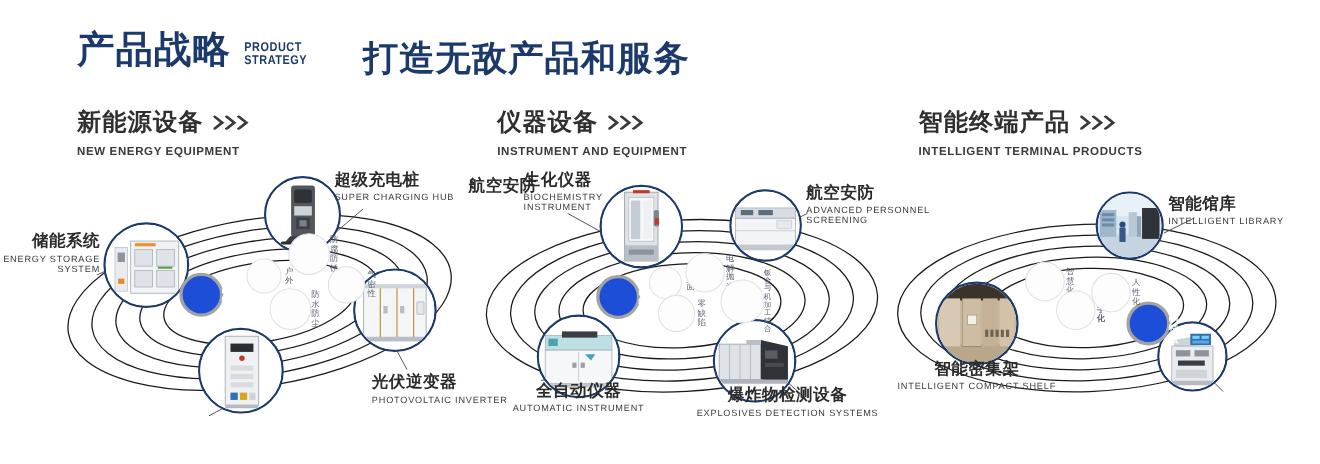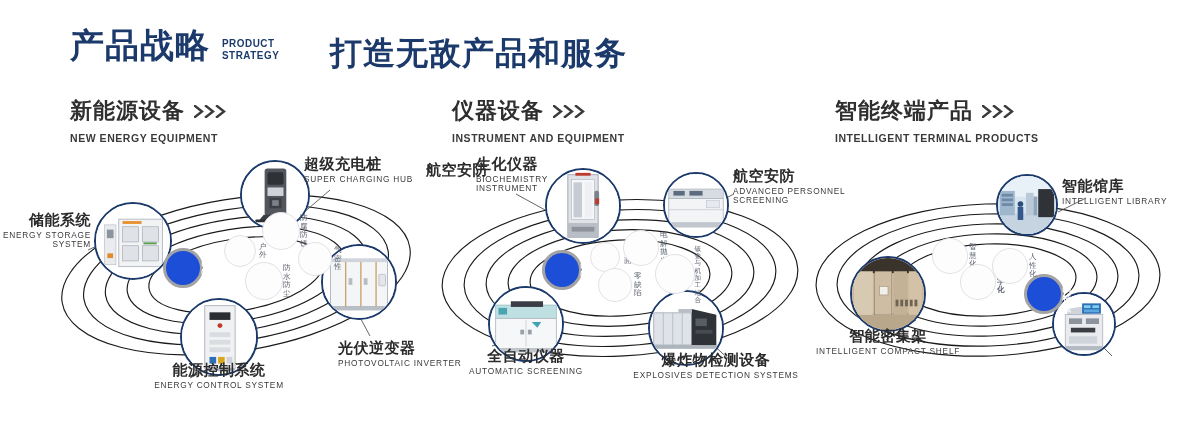"能源控制系统" div.cap { html: <div> <div>能源控制系统</div> <div>ENERGY CONTROL SYSTEM</div> </div> -> none }
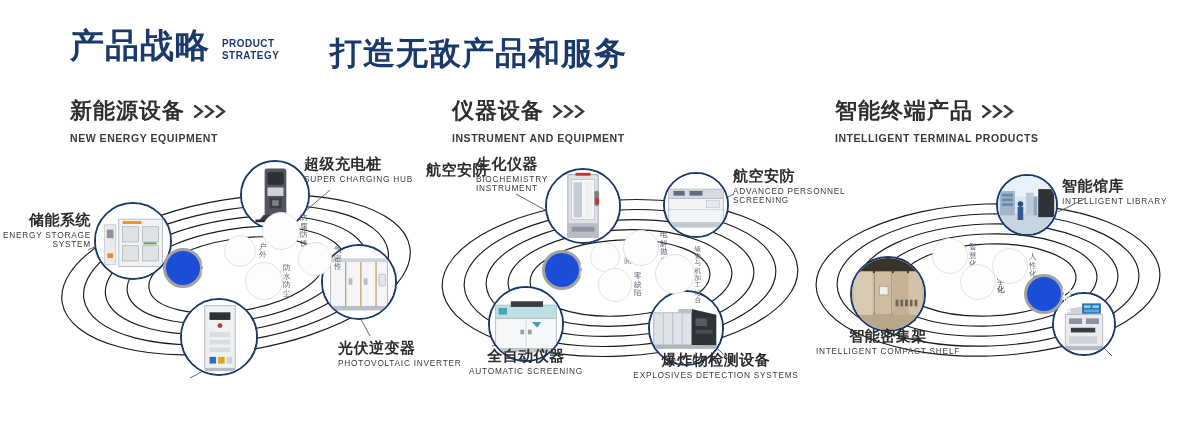"AUTOMATIC SCREENING" div.en { text: SCREENING -> INSTRUMENT }
